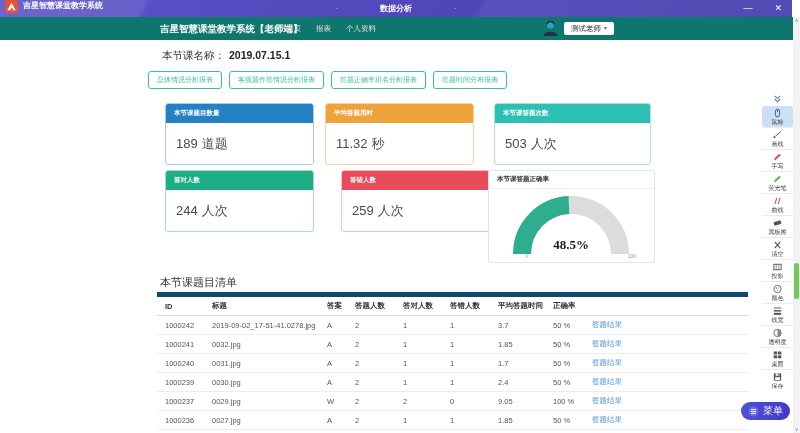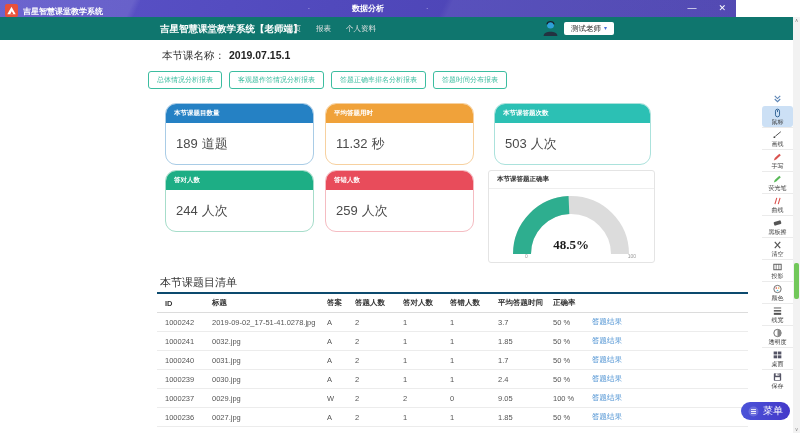"吉星智慧课堂教学系统" .titlebar { align-items: flex-end -> flex-start; width: 736px -> 792px }
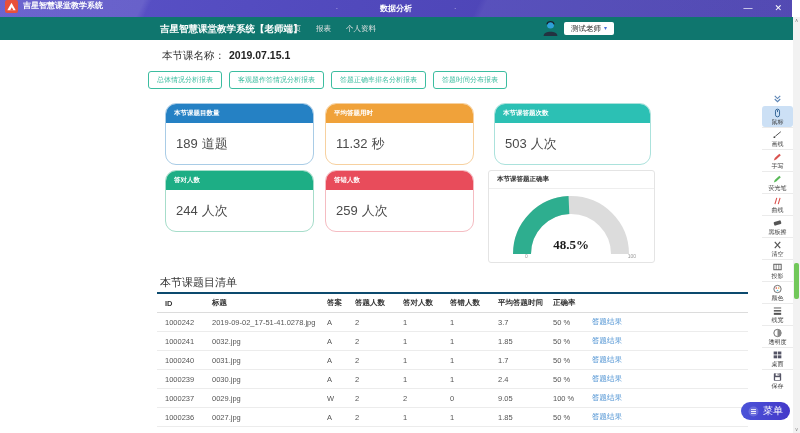"189" .card { border-radius: 11px -> 3px }
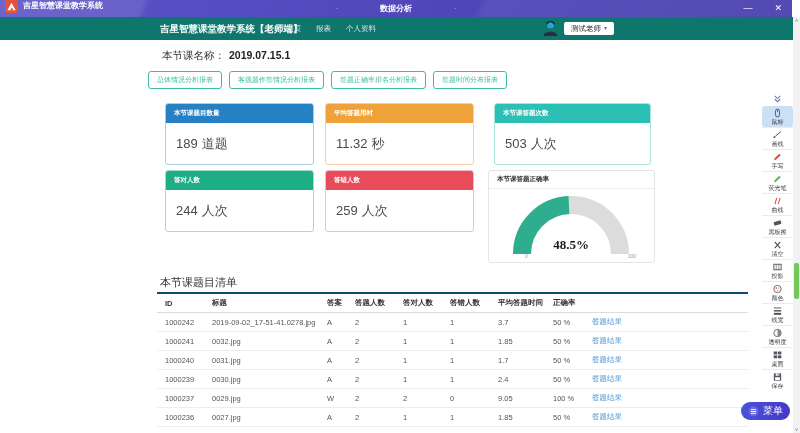"259" div.card { margin-left: none -> 16px }
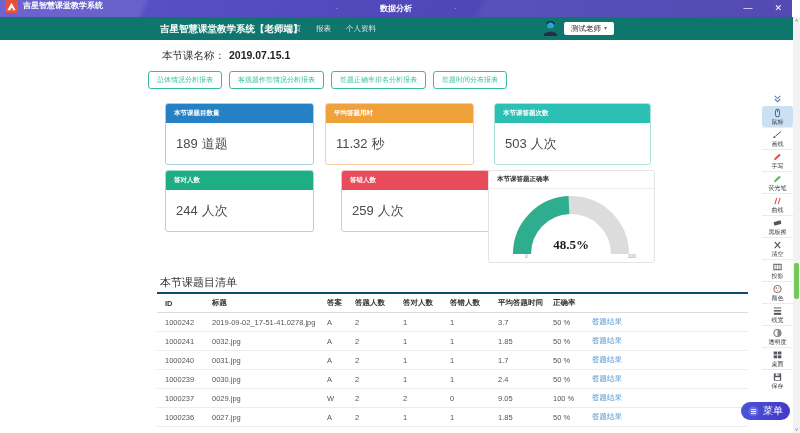"ID" .qtable th { border-top: 2px solid #0c4a6e -> 5px solid #0c4a6e }
